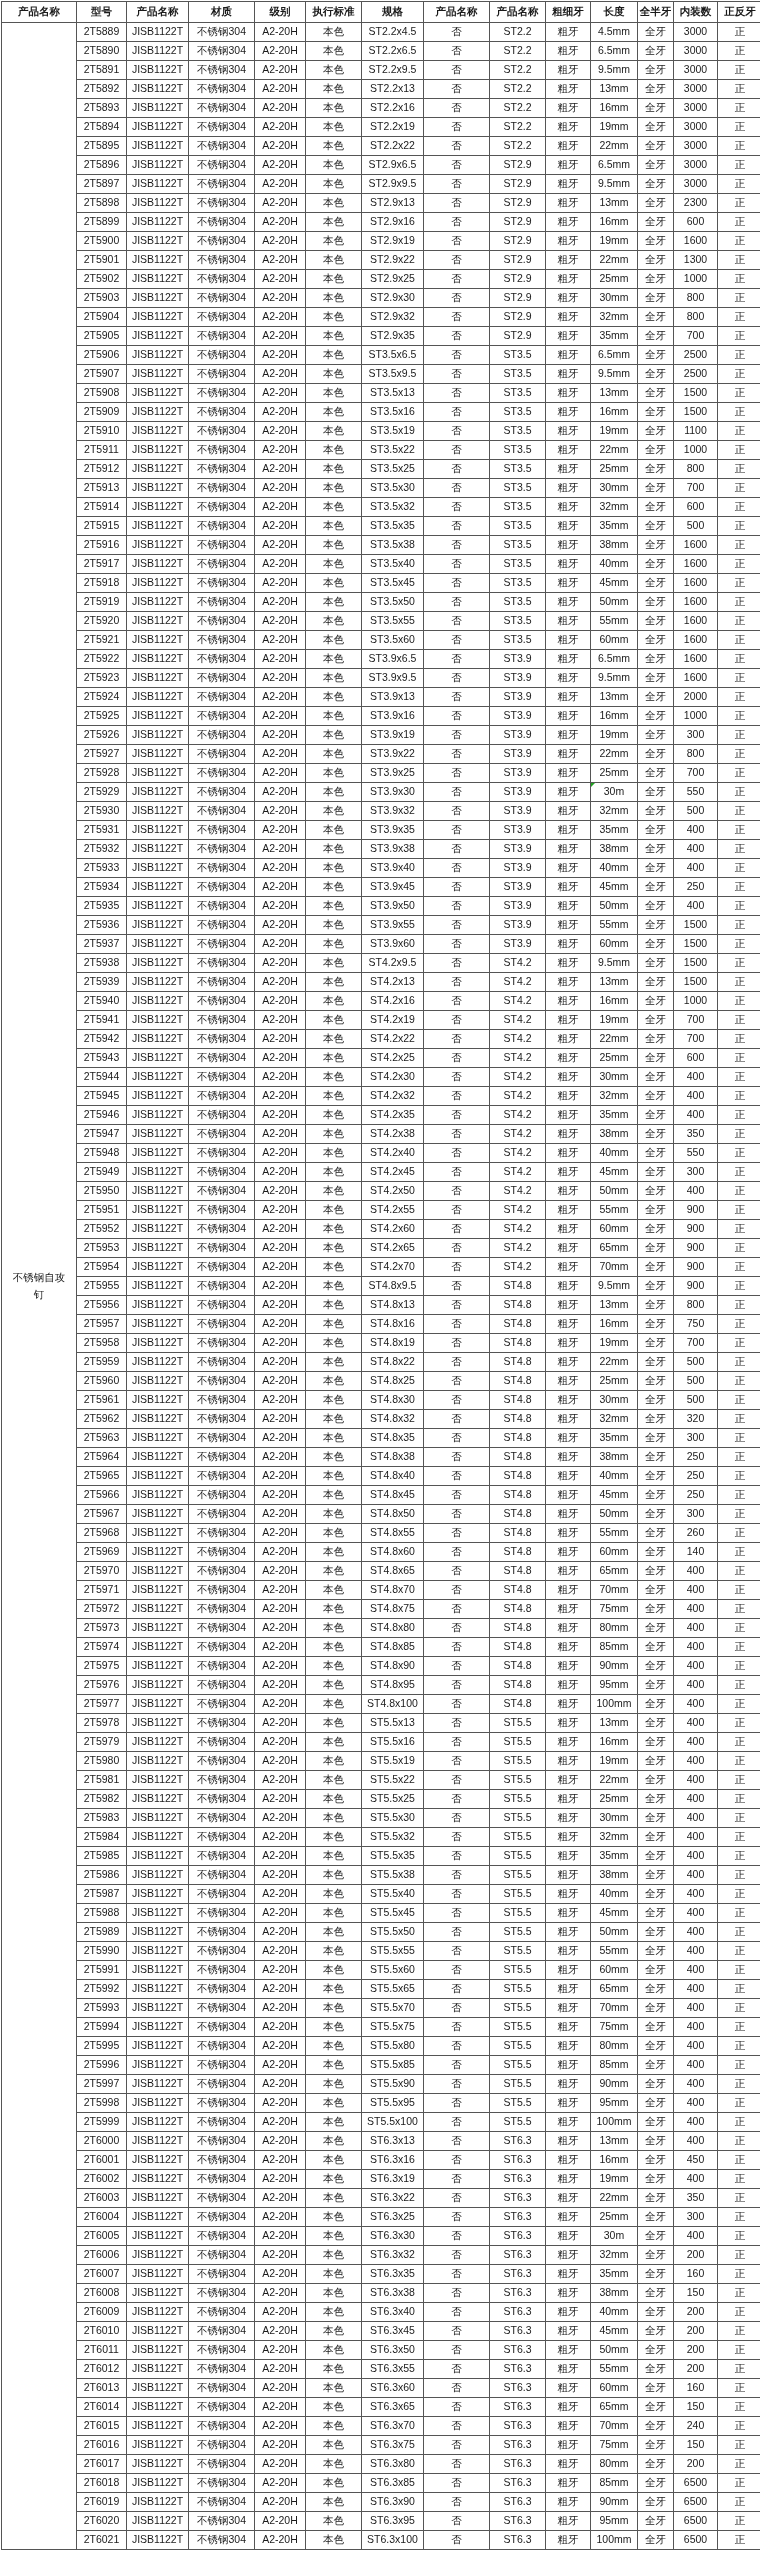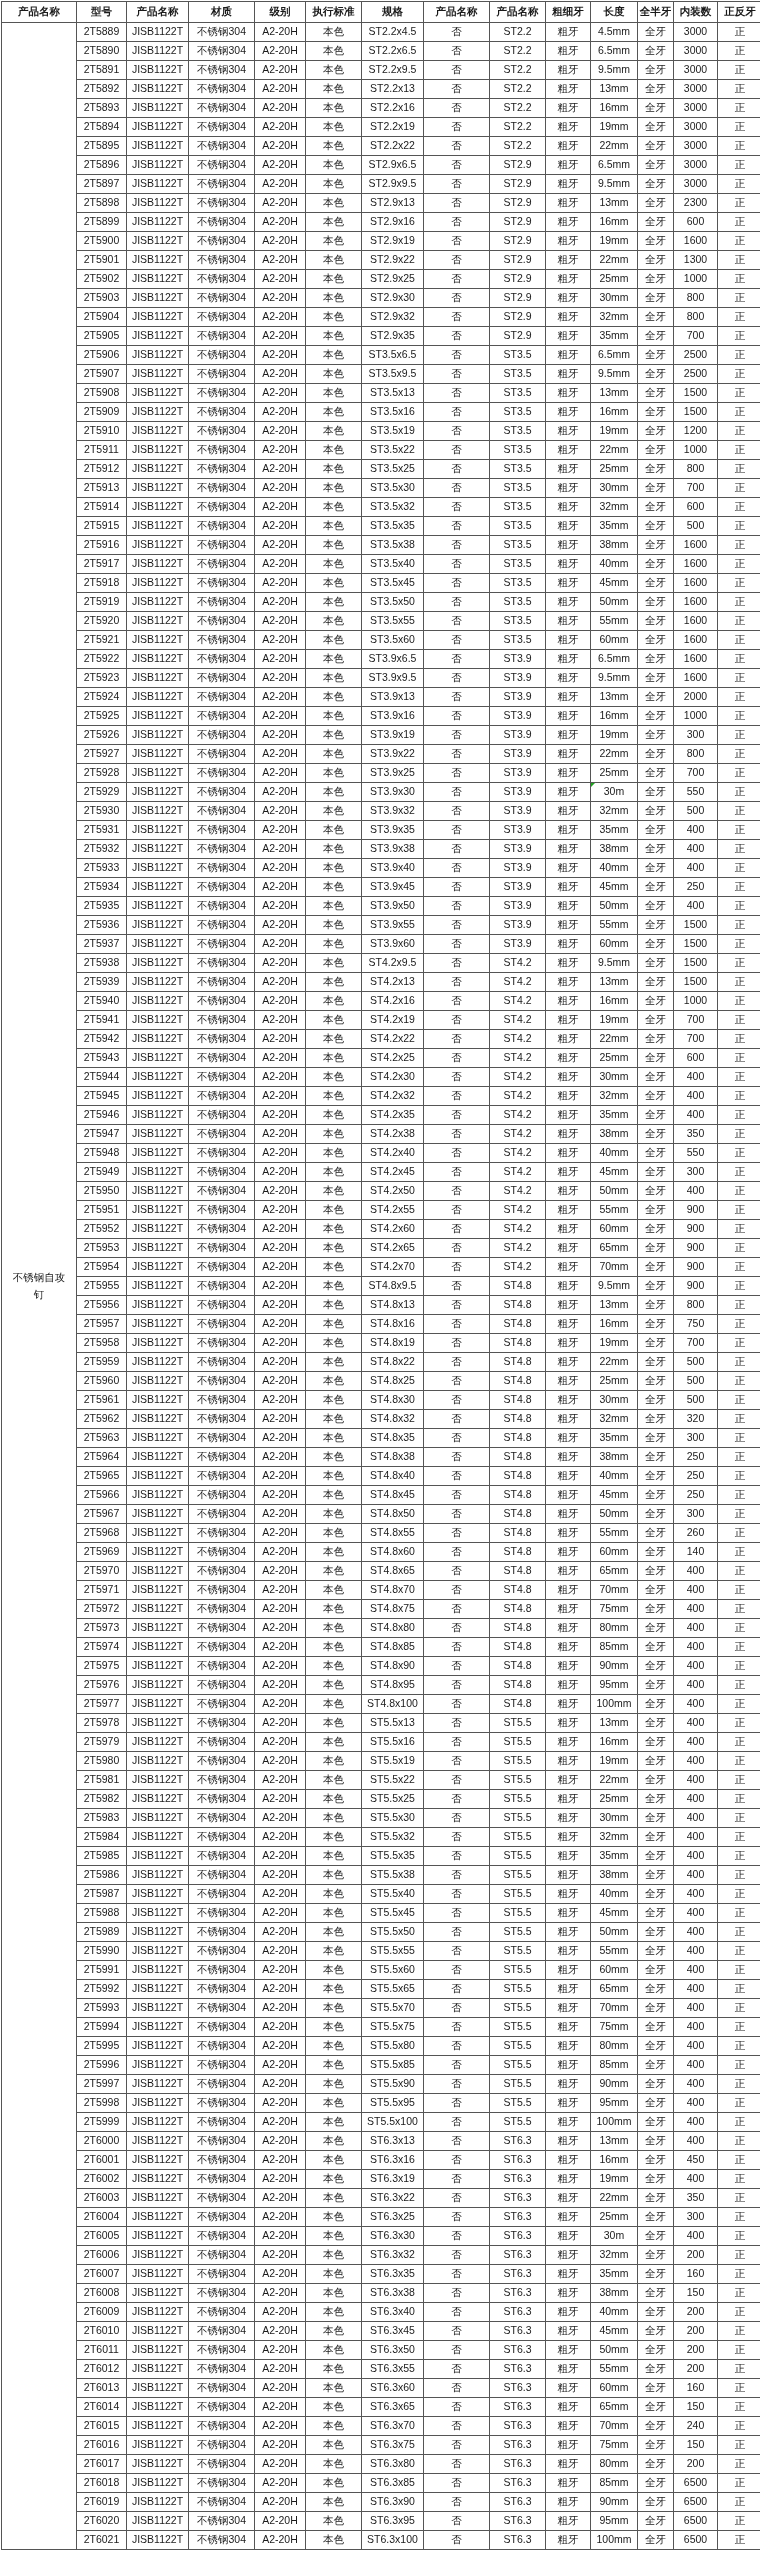"1200" td { text: 1200 -> 1100 }
